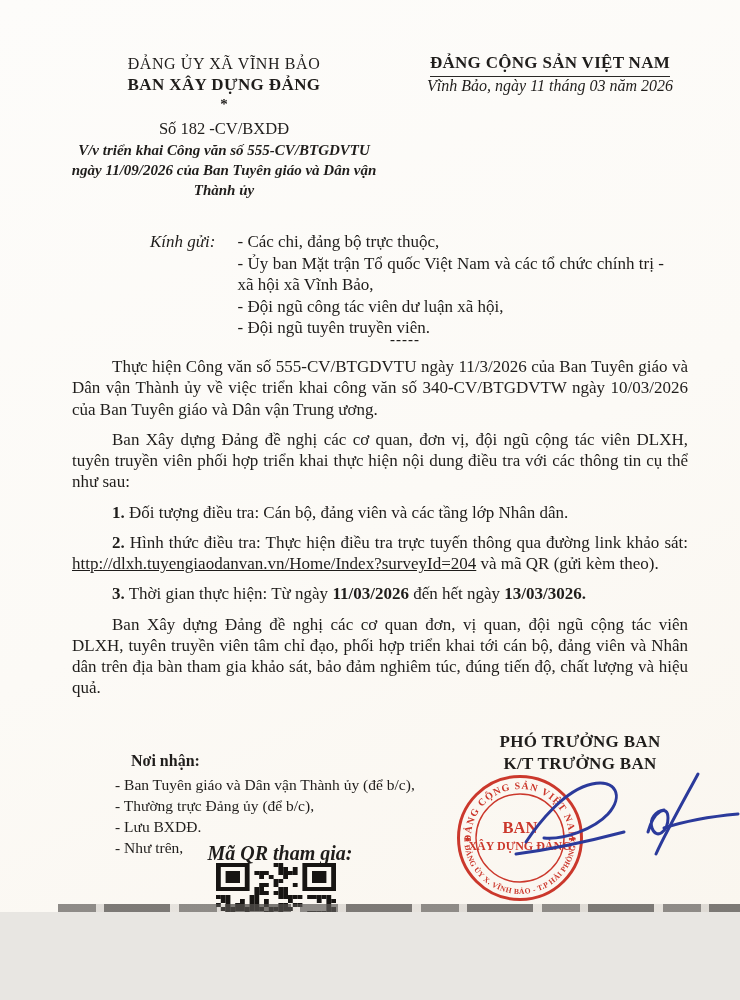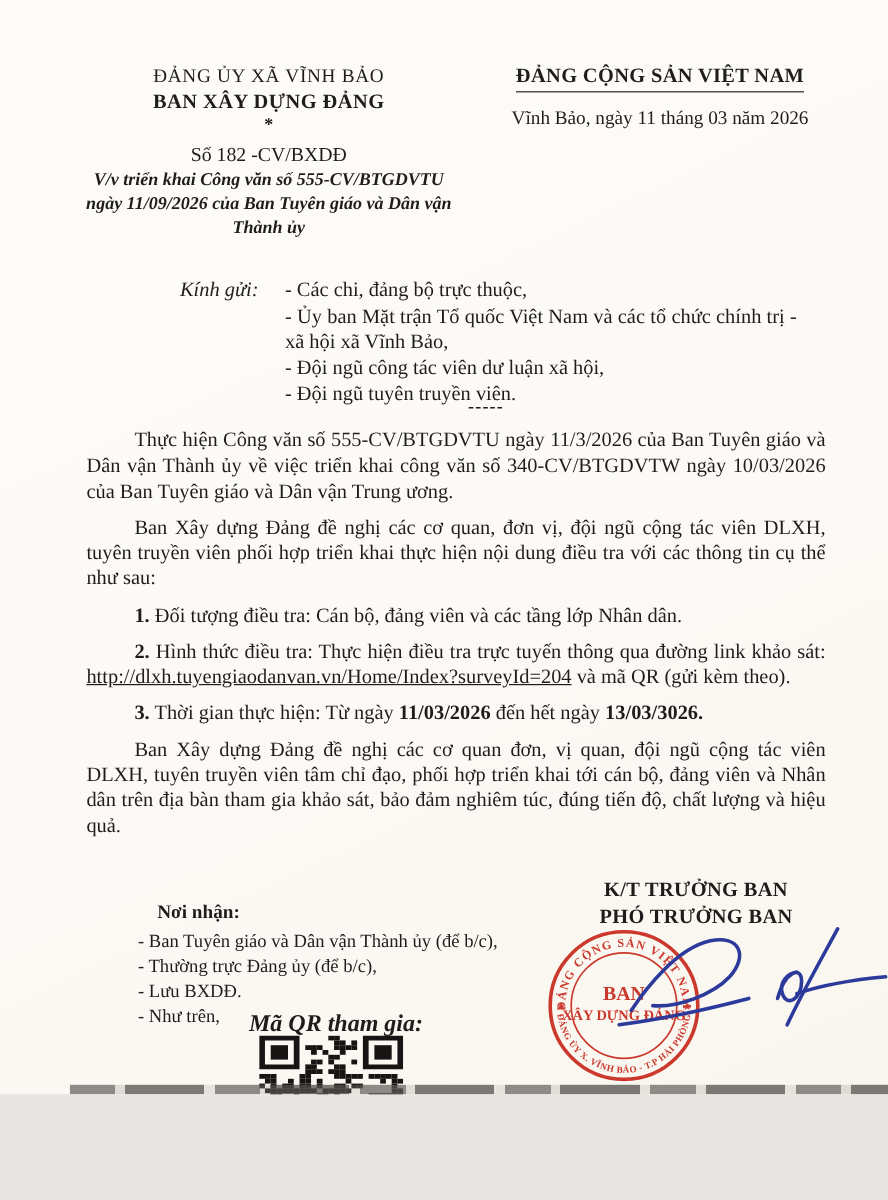"Vĩnh Bảo, ngày 11 tháng" .place-date { font-style: none -> italic; margin-top: 13px -> none }
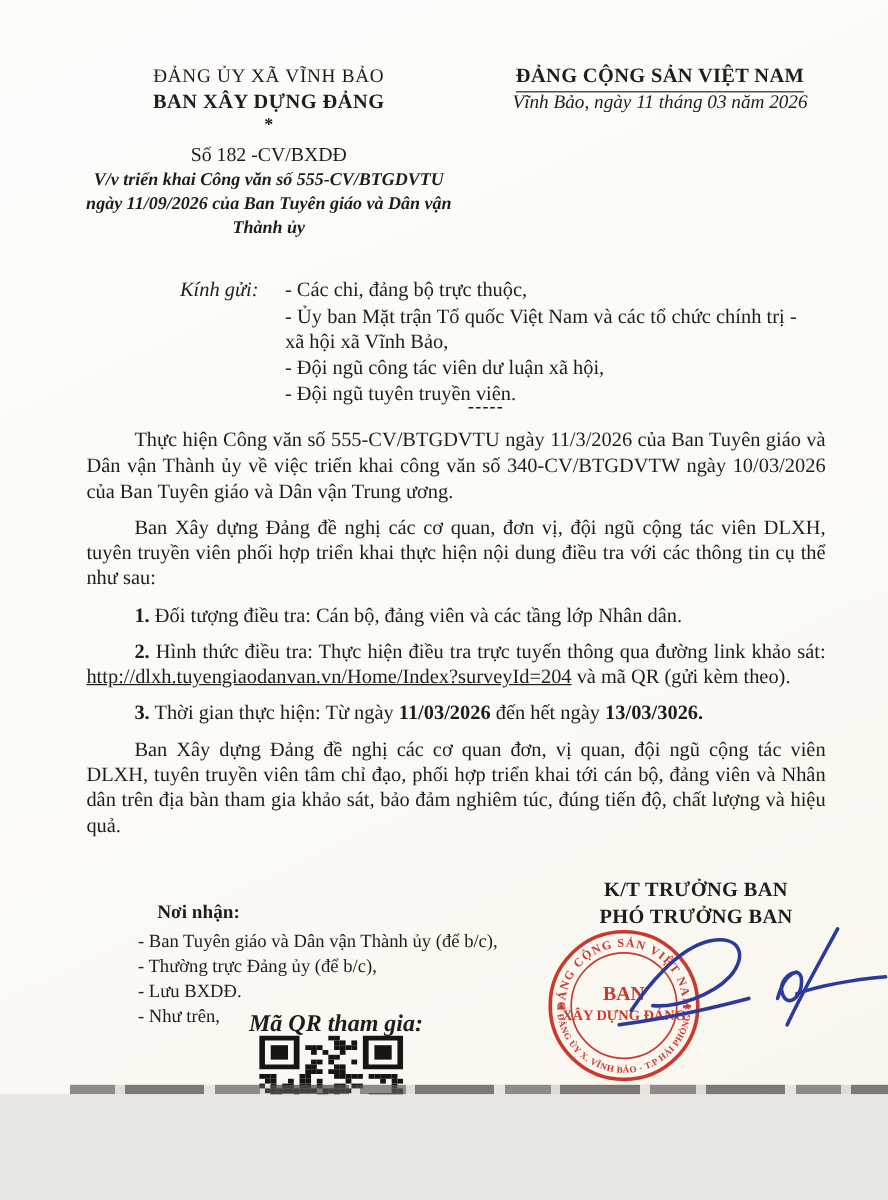"K/T TRƯỞNG BAN" div { order: before "PHÓ TRƯỞNG BAN" -> after "PHÓ TRƯỞNG BAN" }
